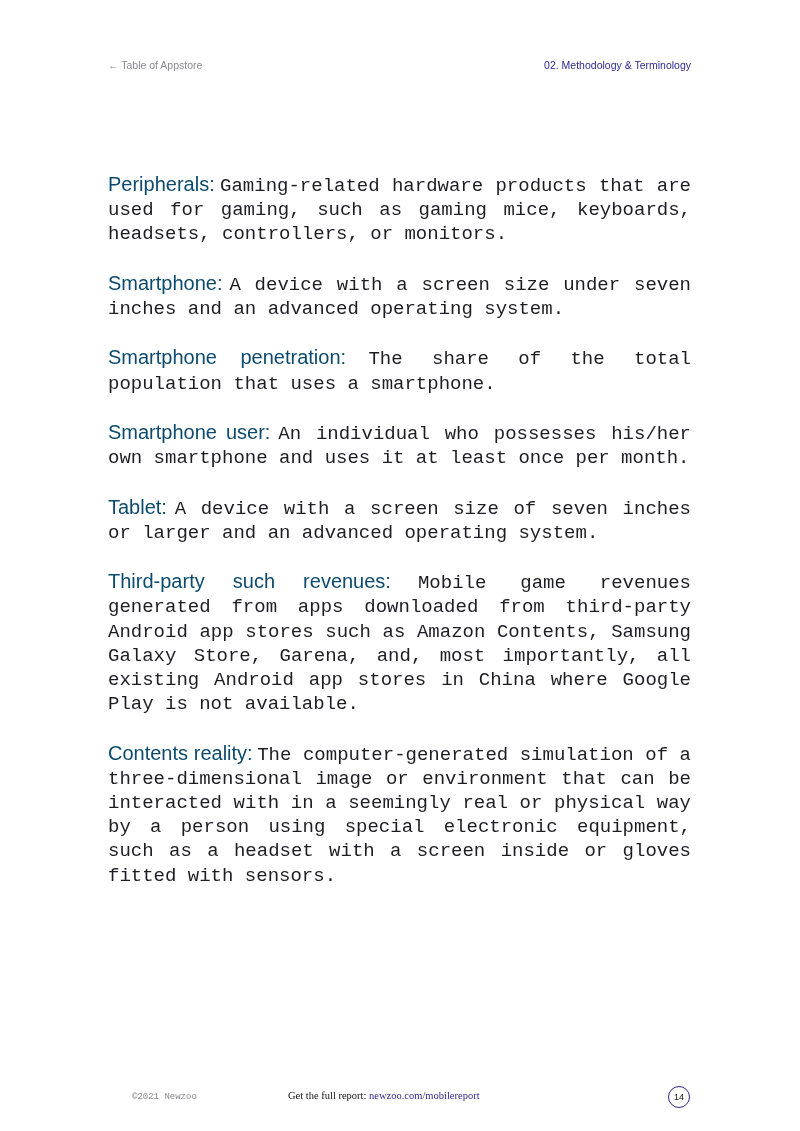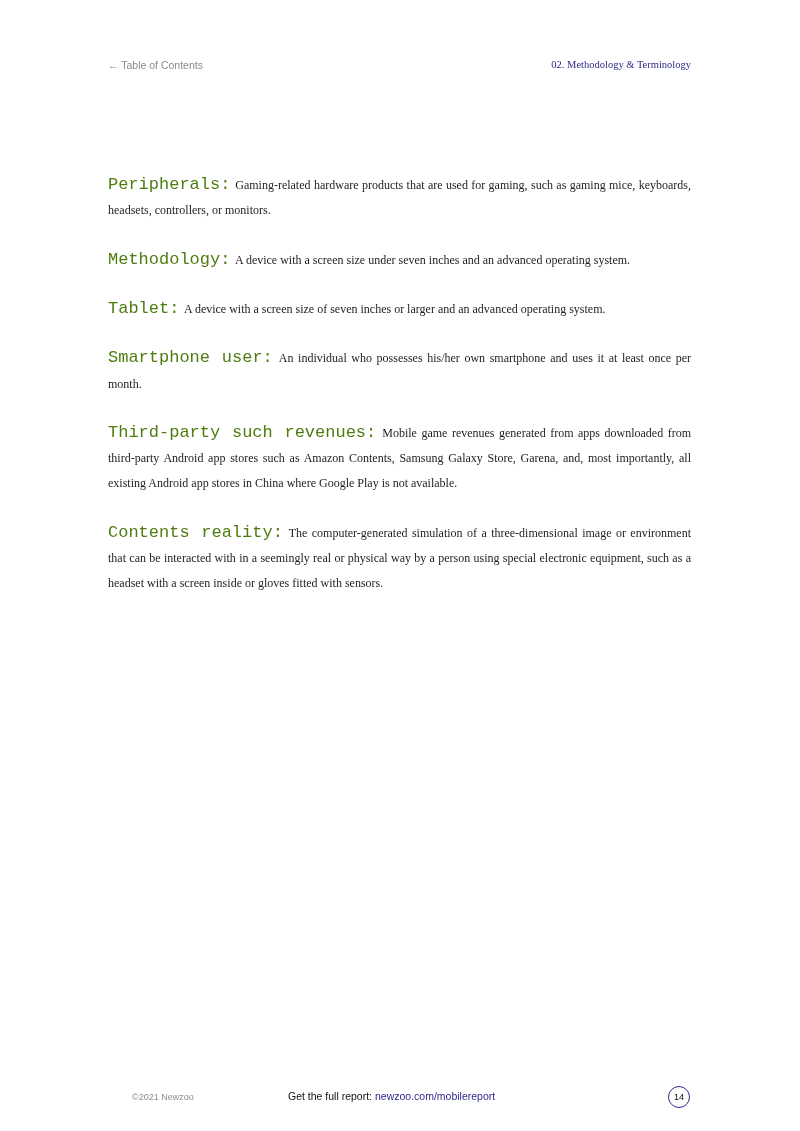"← Table of Contents" a.header-left { text: Contents -> Appstore }
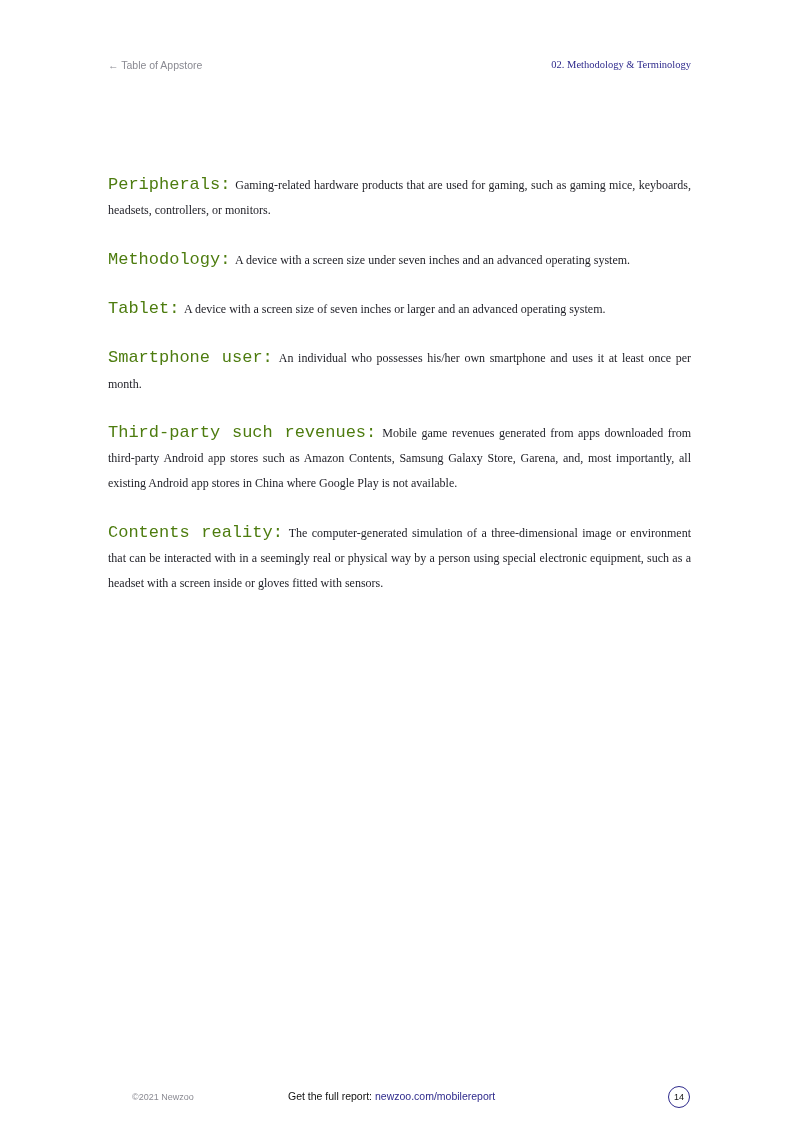"02. Methodology & Terminology" .header-right { font-family: Liberation Serif, serif -> Liberation Sans, sans-serif }
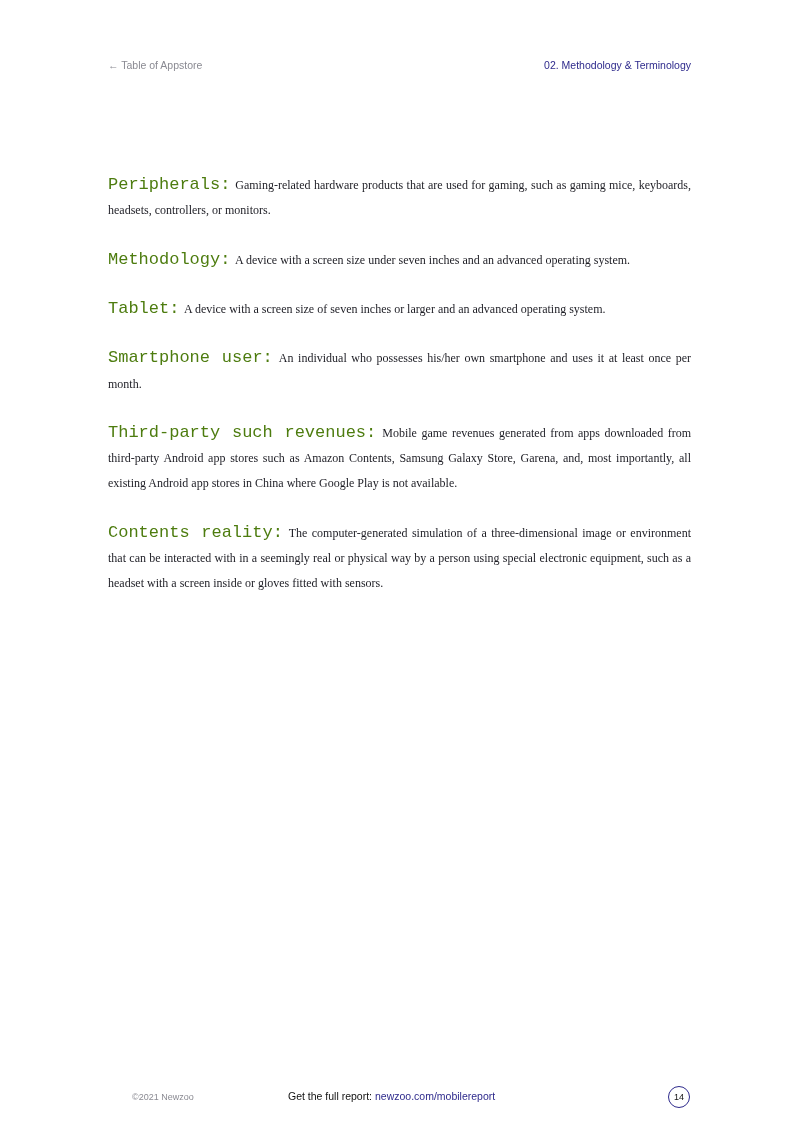"Peripherals:" .term { color: #4d7c0f -> #0c4a6e; font-family: Liberation Mono, monospace -> Liberation Sans, sans-serif; font-size: 17px -> 20px }
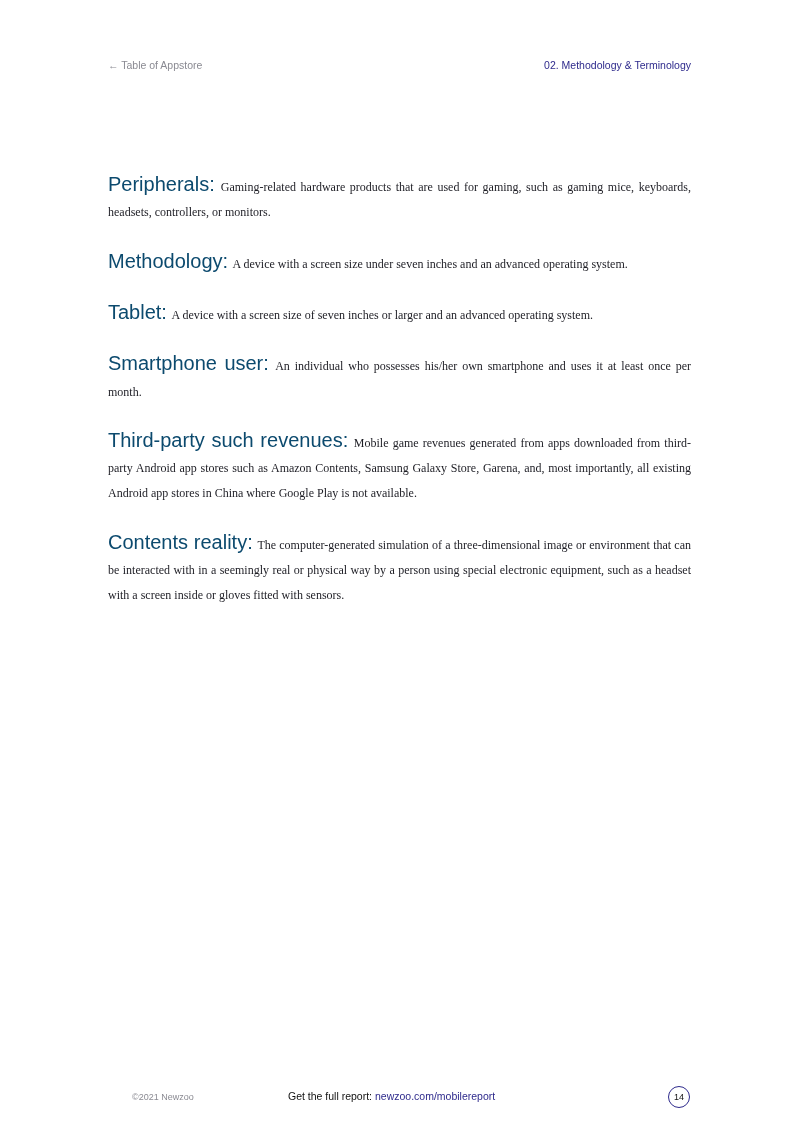"Gaming-related hardware products that" .def { font-family: Liberation Serif, serif -> Liberation Mono, monospace; font-size: 12px -> 19px }
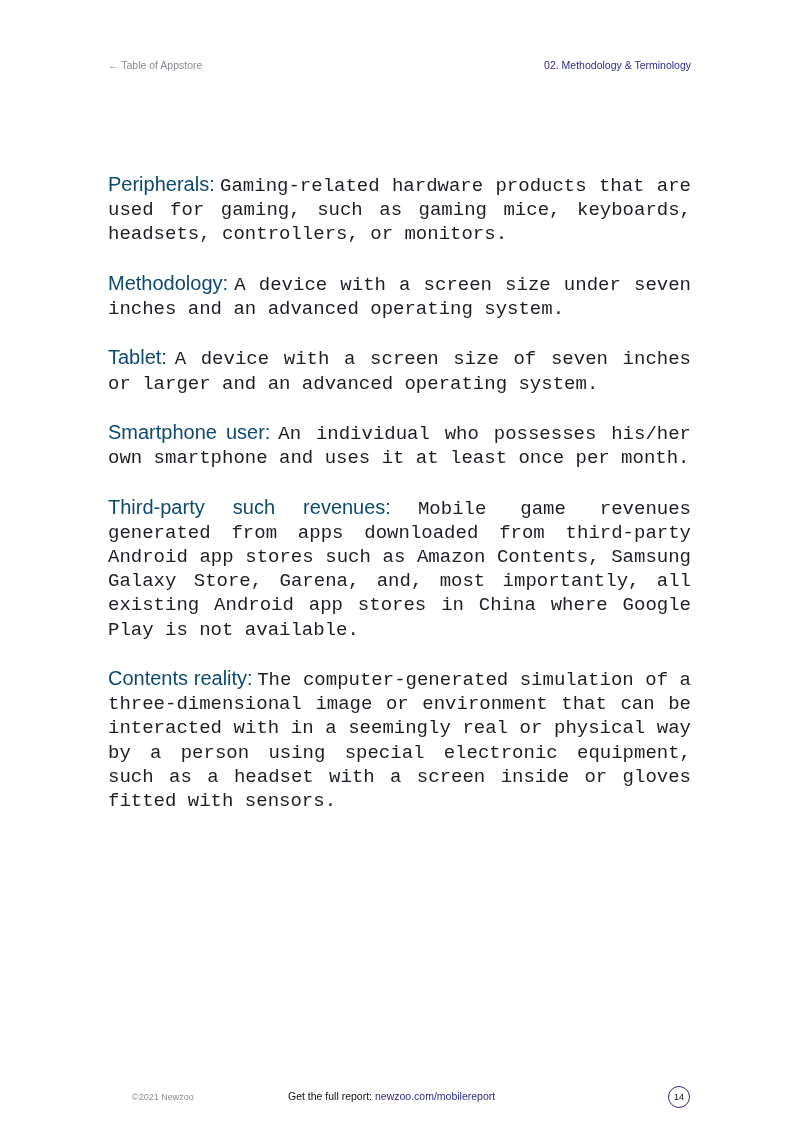"Methodology:" span.term { text: Methodology -> Smartphone }
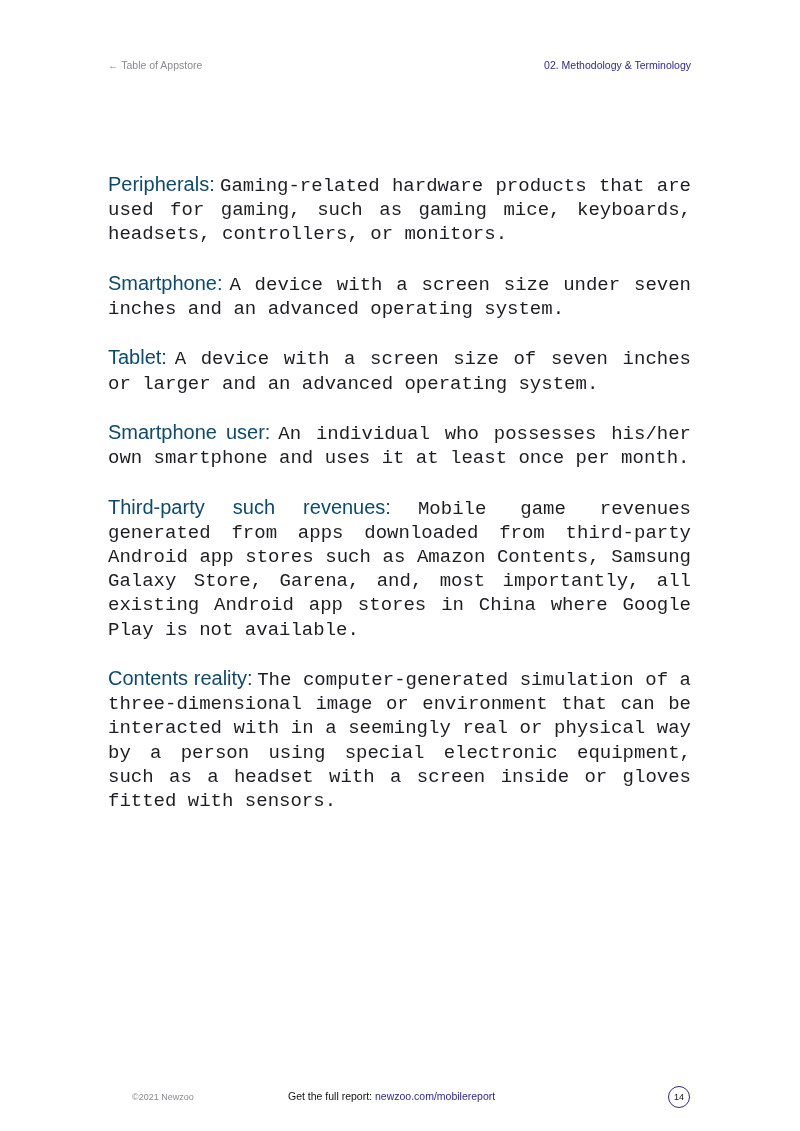"Smartphone penetration: The share of" p.entry { html: none -> <p> <span>Smartphone penetration:</span> <span>The share of the total population that uses a smartphone.</span> </p> }
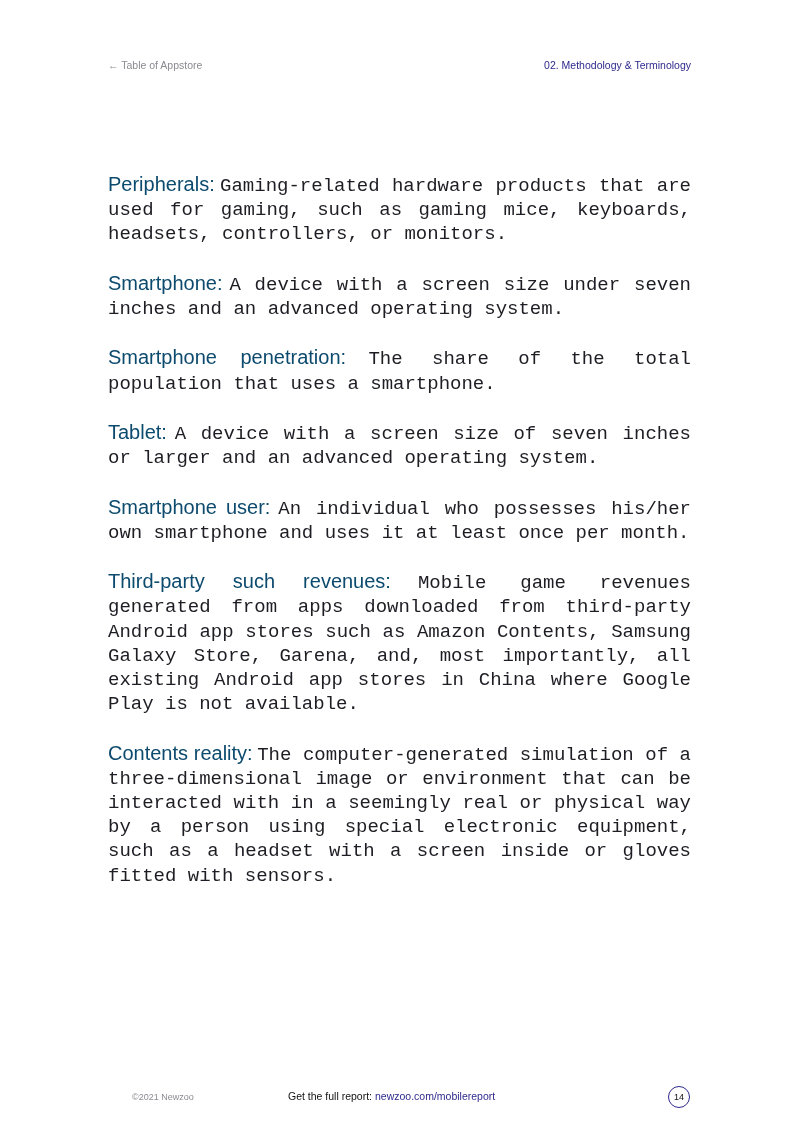"Tablet: A device with a" p.entry { order: before "Smartphone user: An individual who" -> after "Smartphone user: An individual who" }
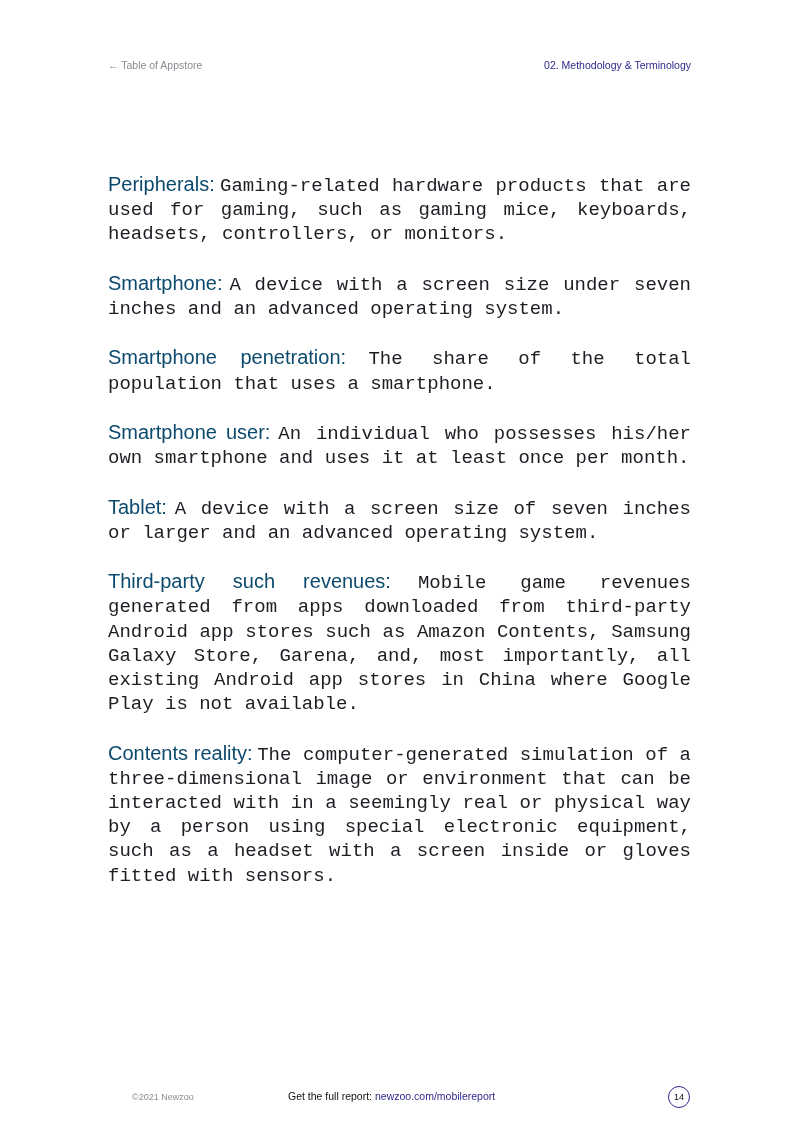"©2021 Newzoo" .footer-left { font-family: Liberation Sans, sans-serif -> Liberation Mono, monospace }
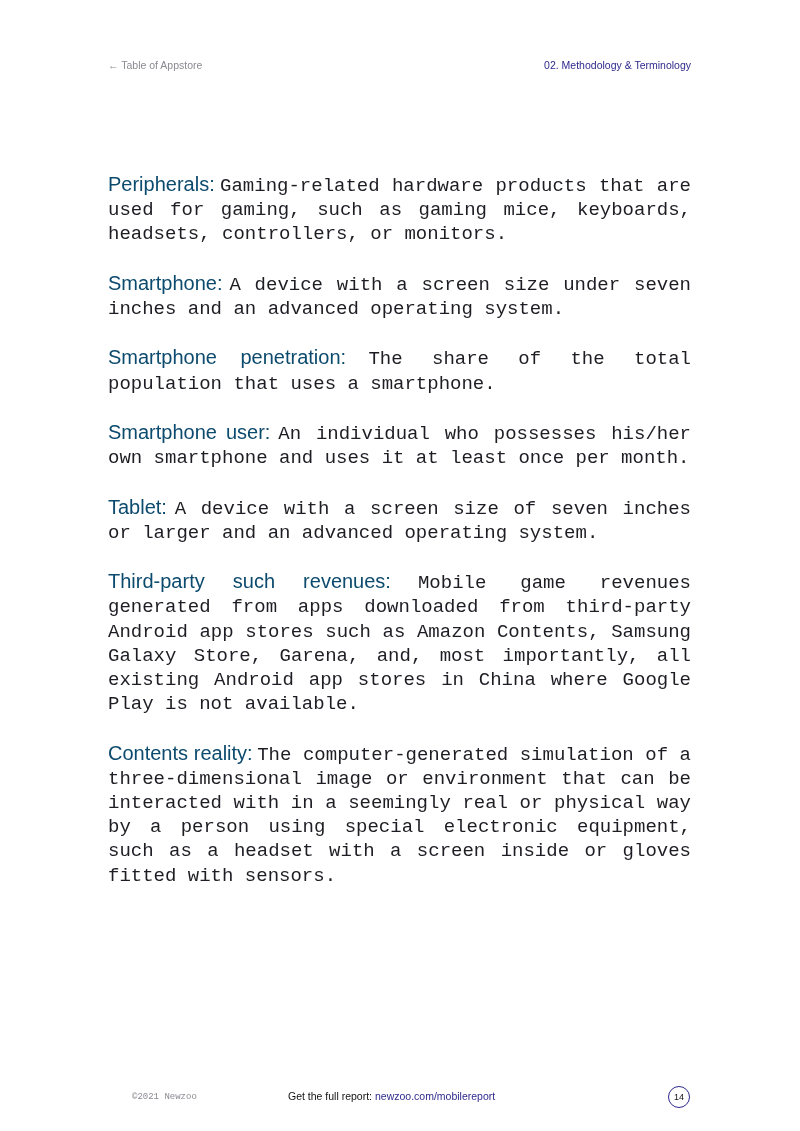"Get the full report:" .footer-center { font-family: Liberation Sans, sans-serif -> Liberation Serif, serif }
